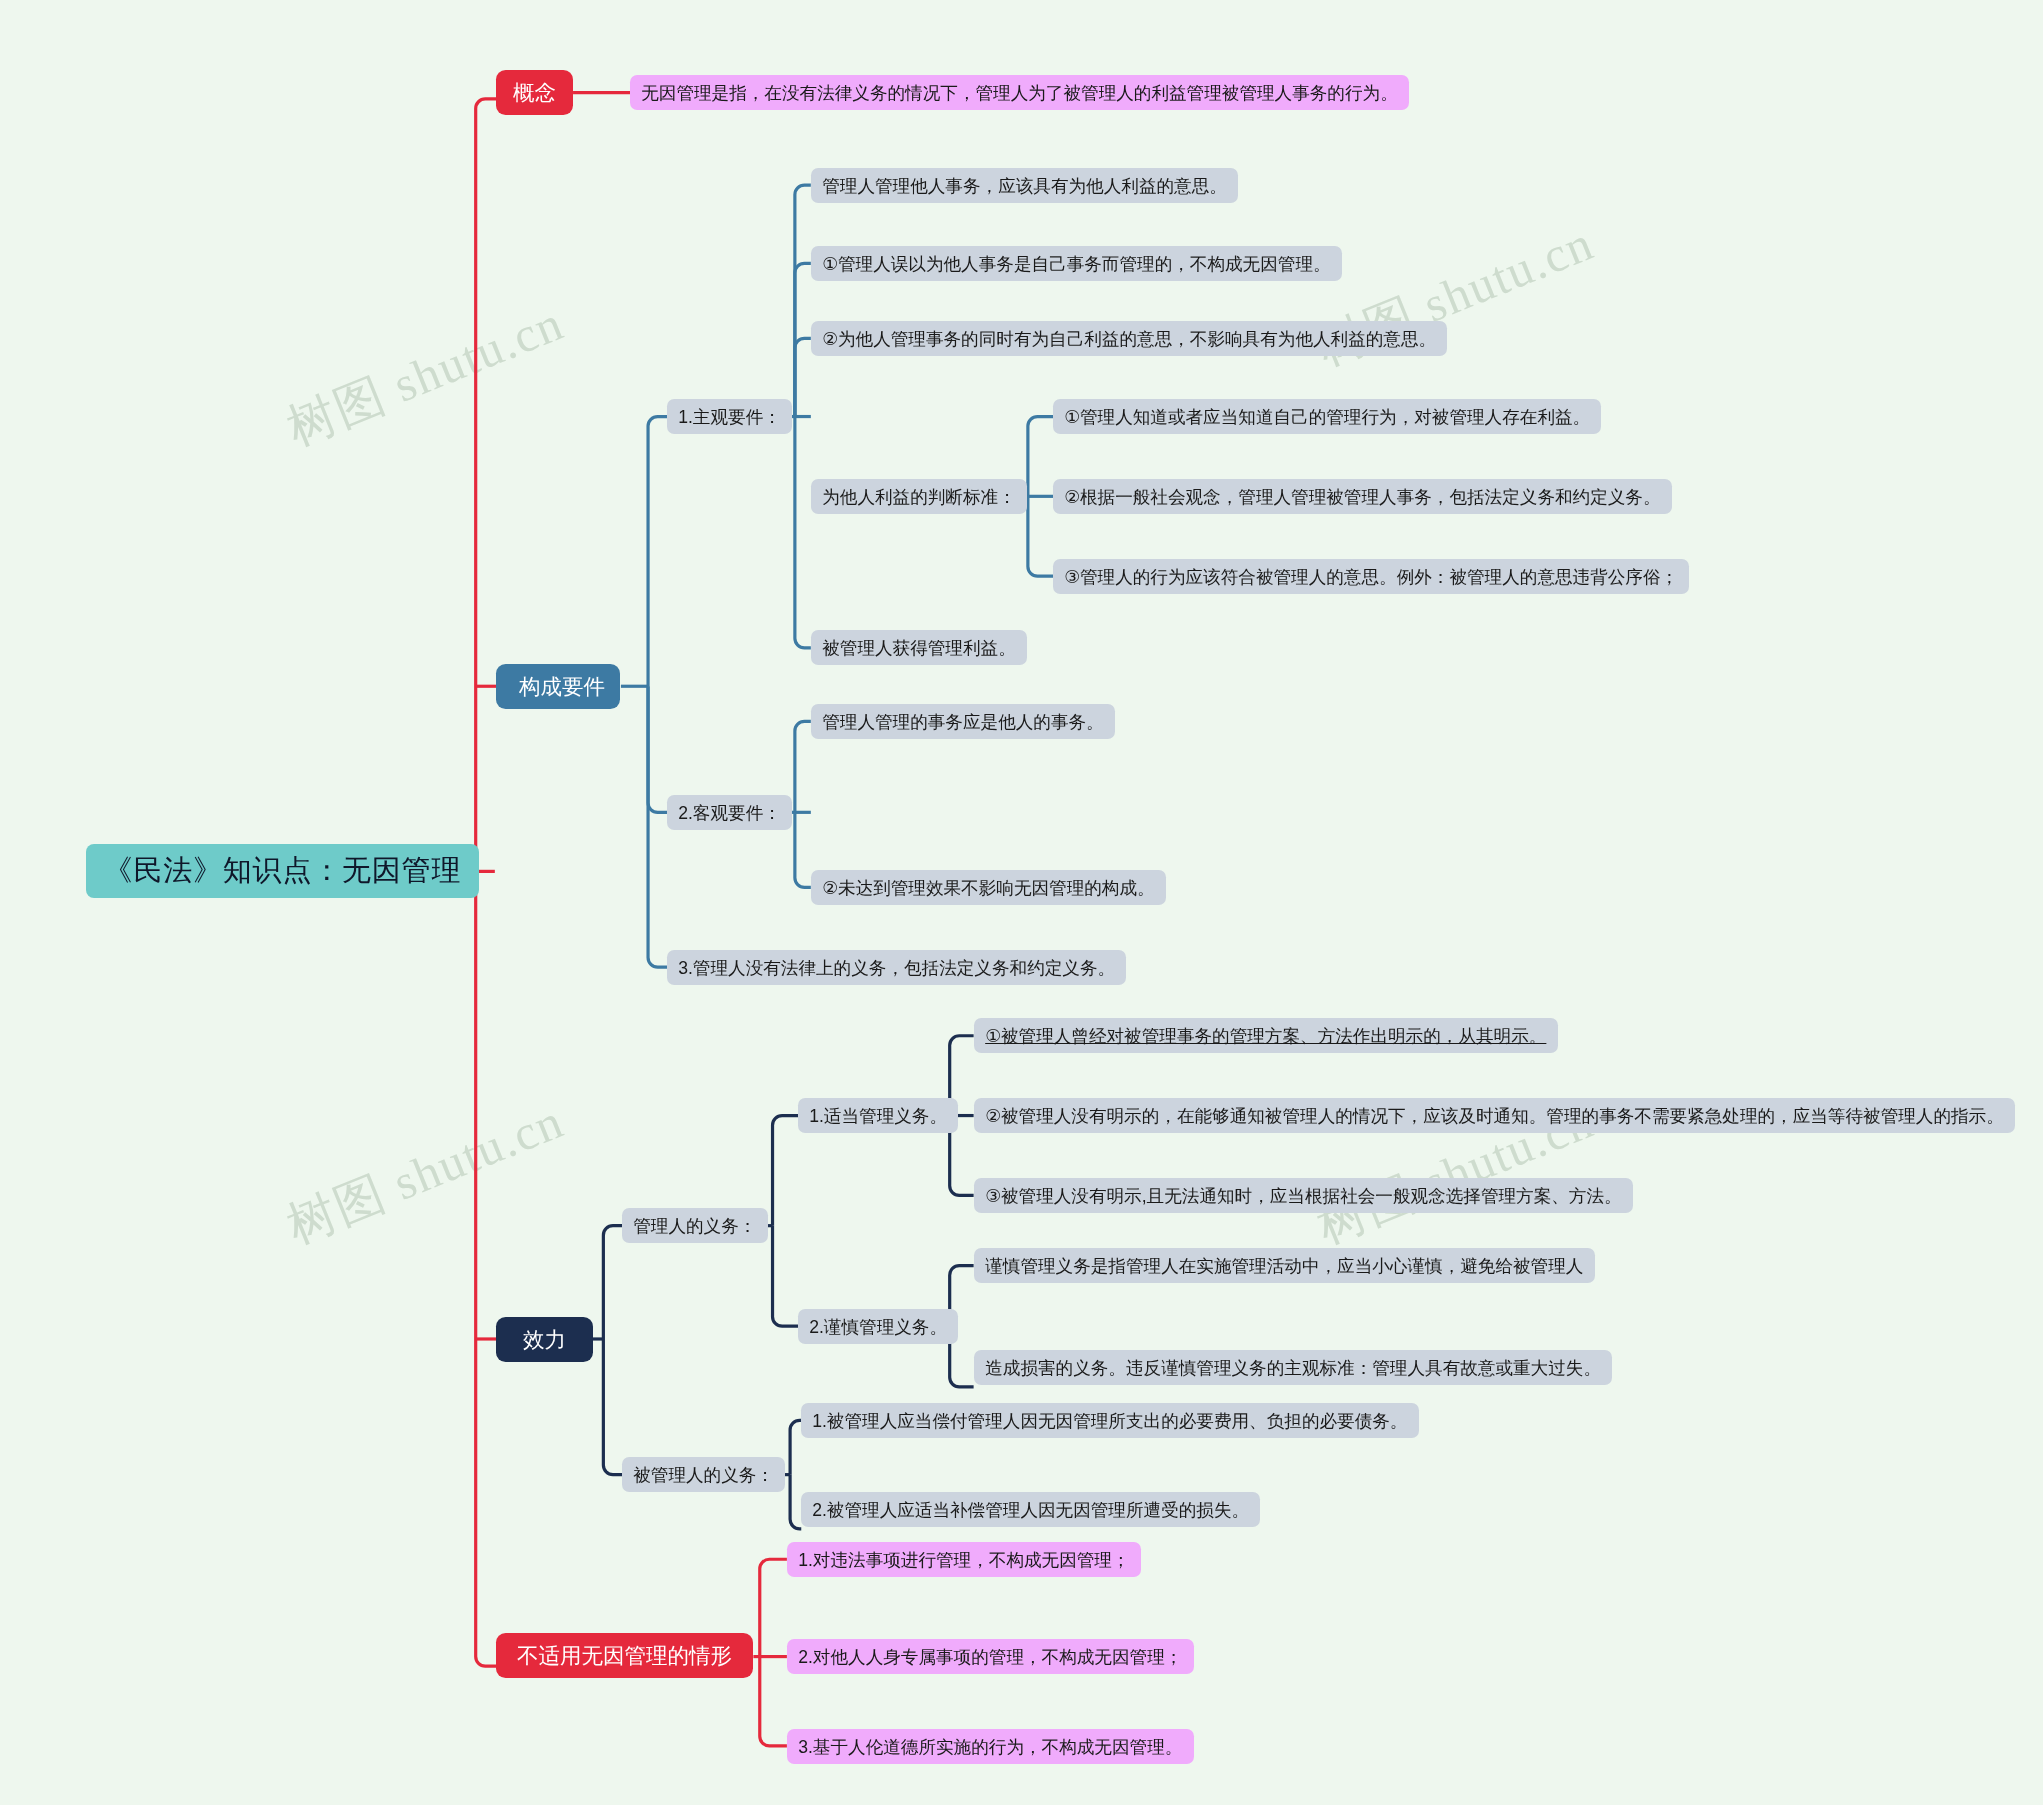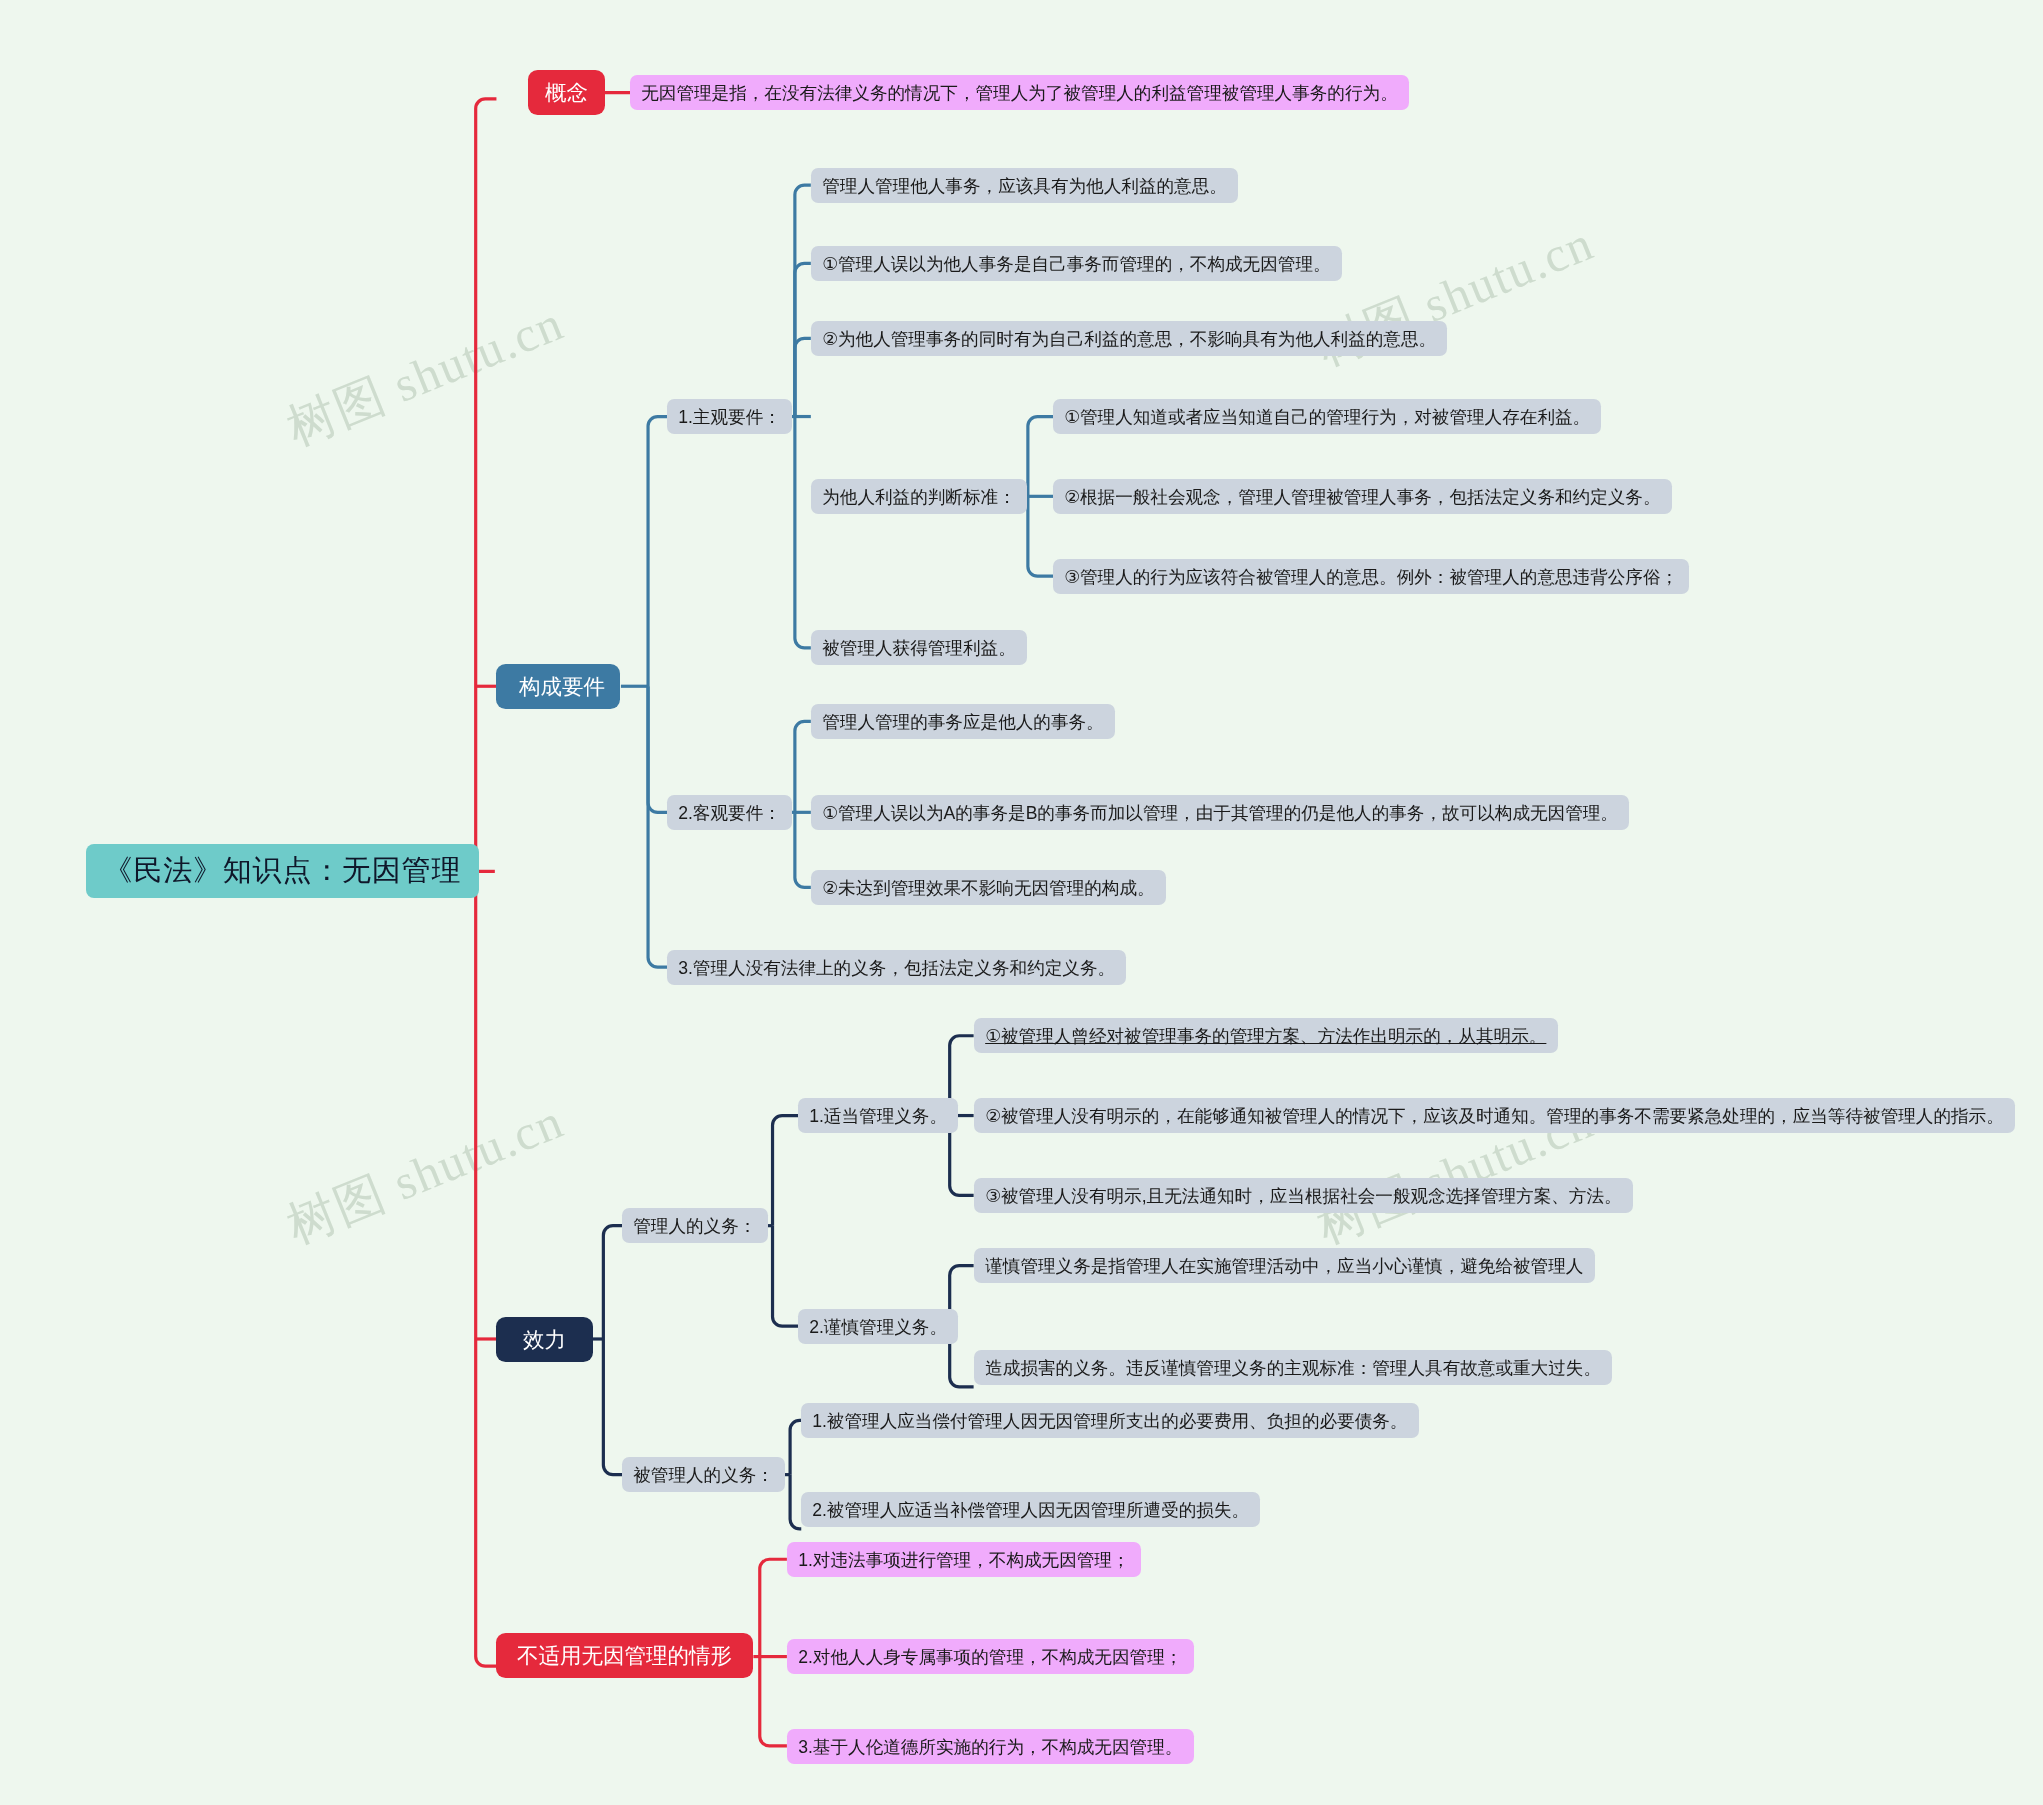"概念" div.node { margin-left: 32px -> none }
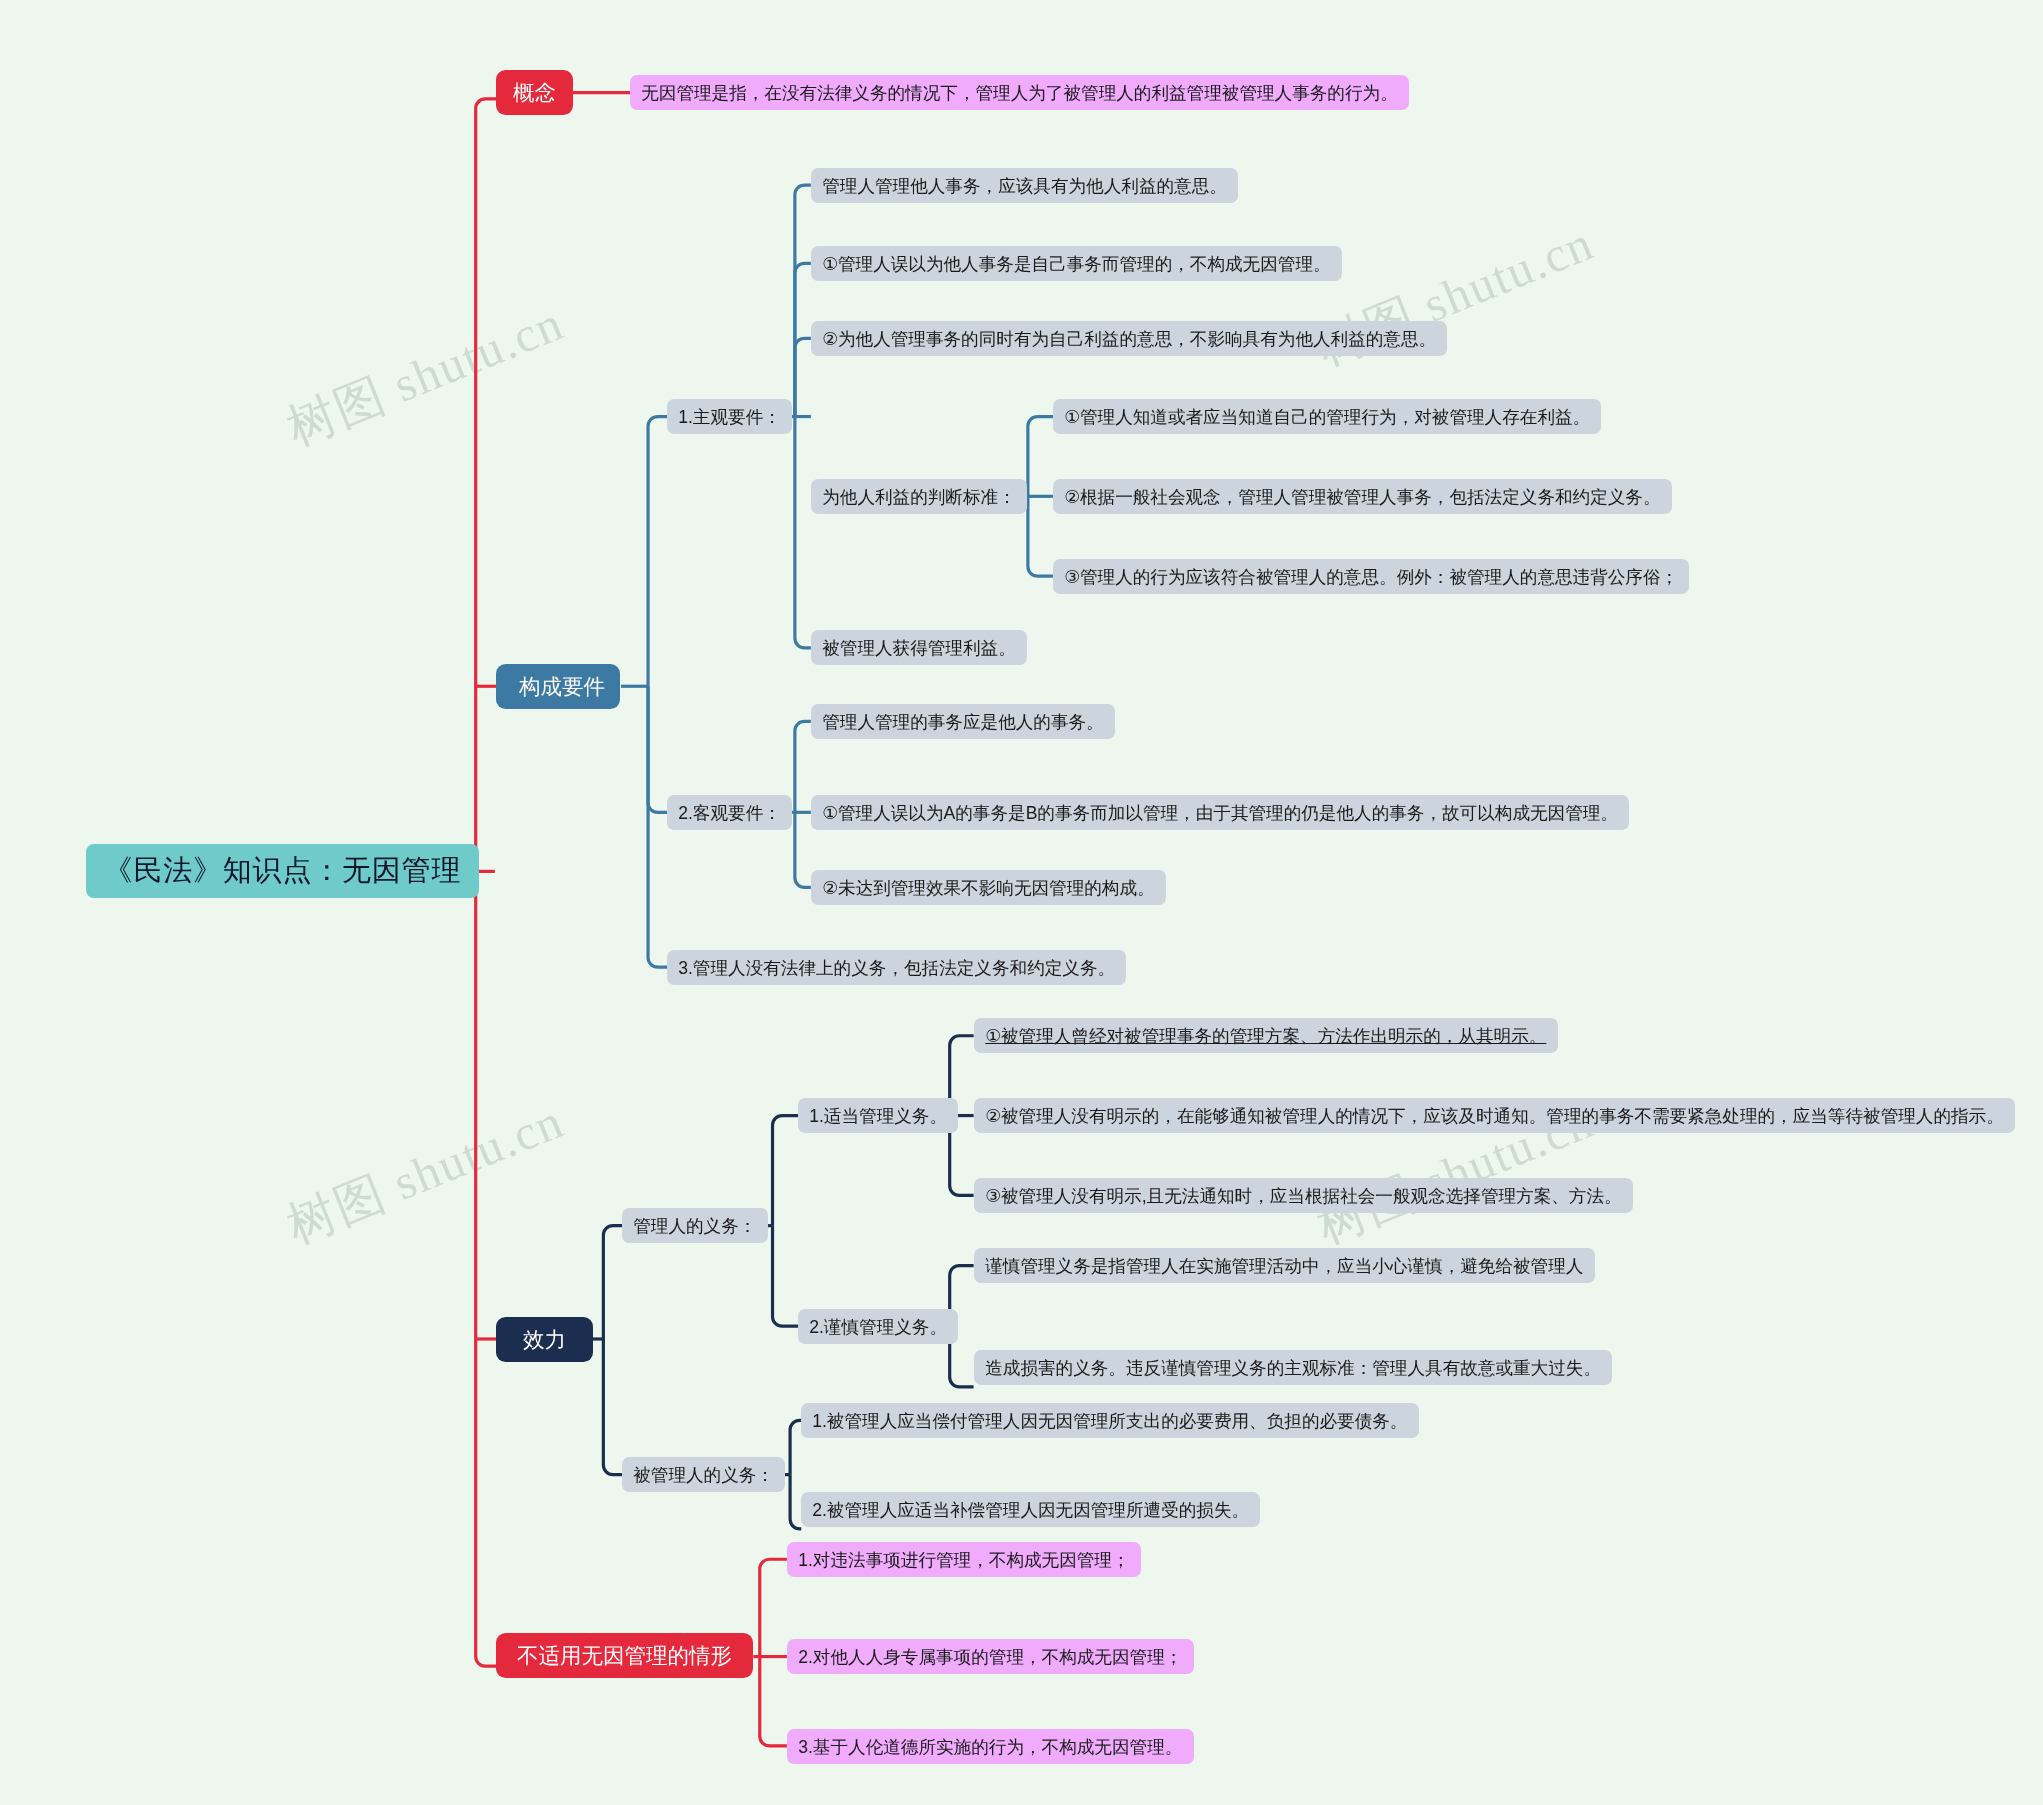"①管理人误以为A的事务是B的事务而加以管理，由于其管理的仍是他人的事务，故可以构" div.node { html: <div> <span>①管理人误以为A的事务是B的事务而加以管理，由于其管理的仍是他人的事务，故可以构成无因管理。</span> </div> -> none }
